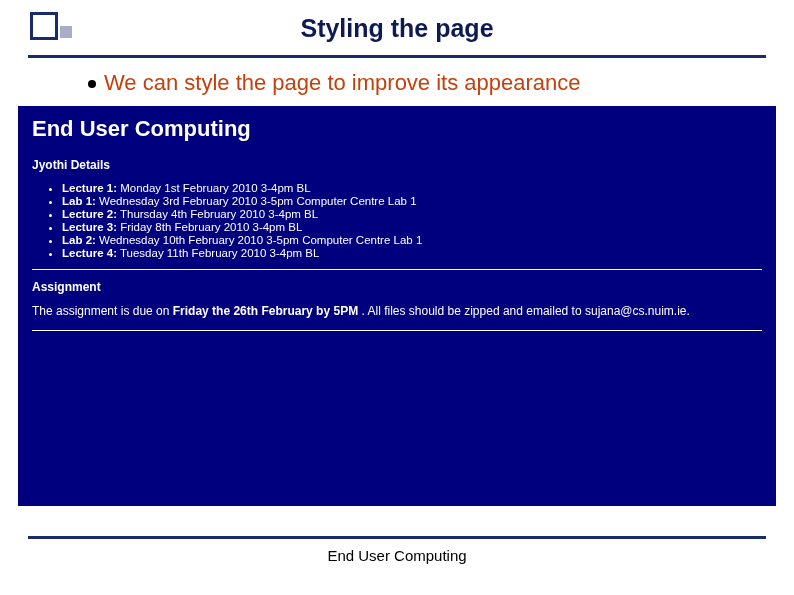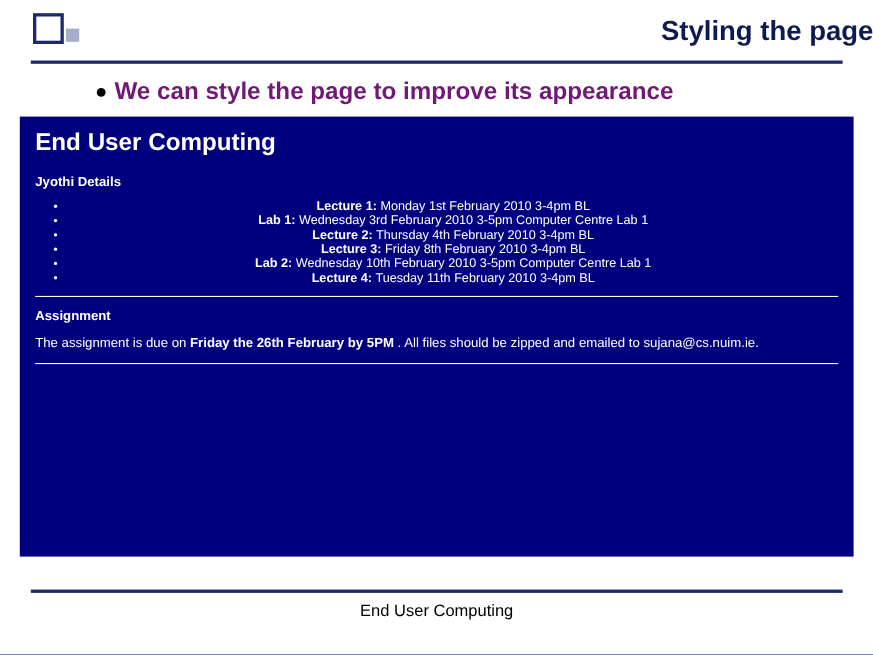"Styling the page" .slide-title { text-align: right -> center }
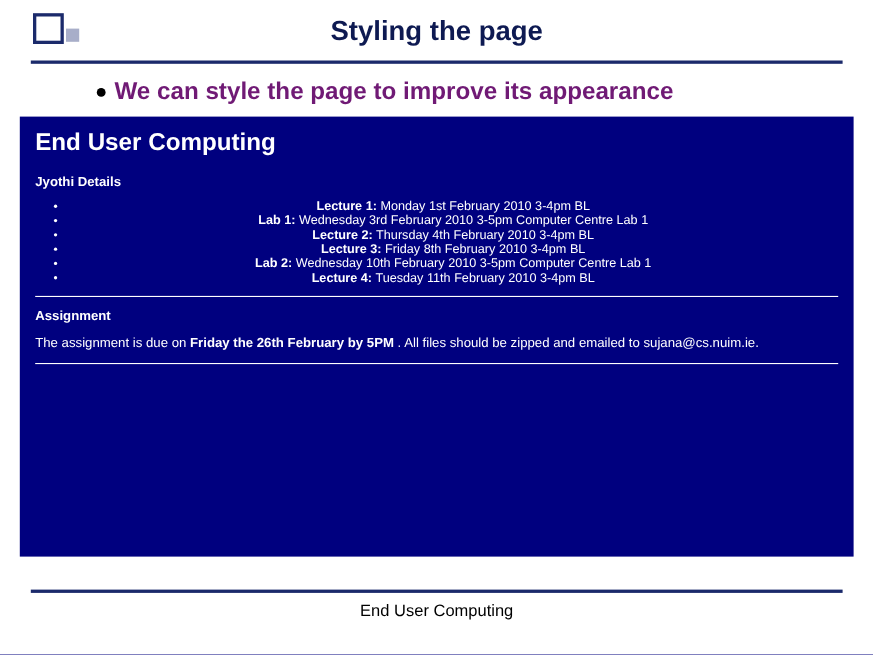"We can style the page" .bullet-text { color: #701a75 -> #c2410c; font-weight: bold -> normal }
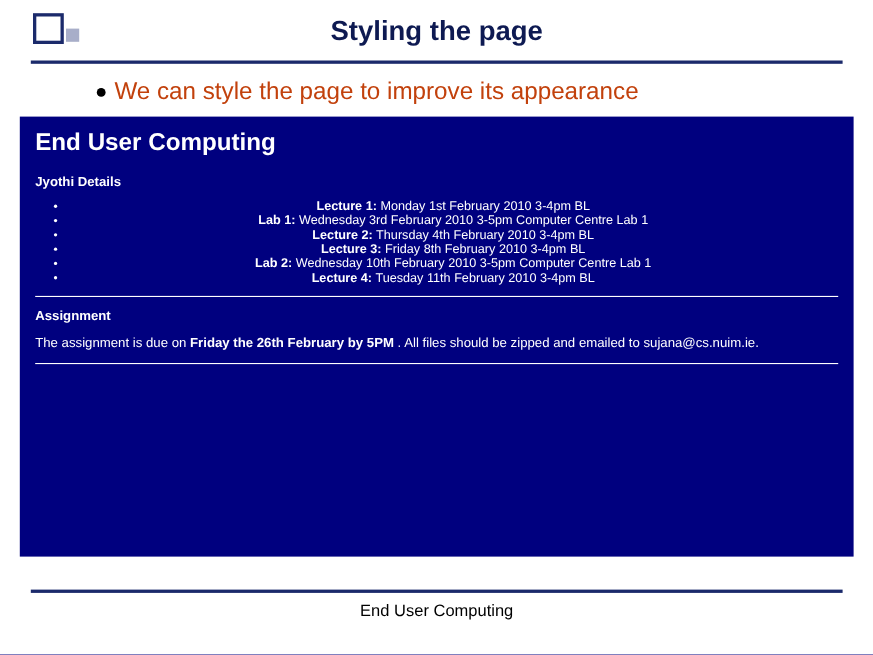"Lecture 1: Monday 1st February" .preview-list { text-align: center -> none }
